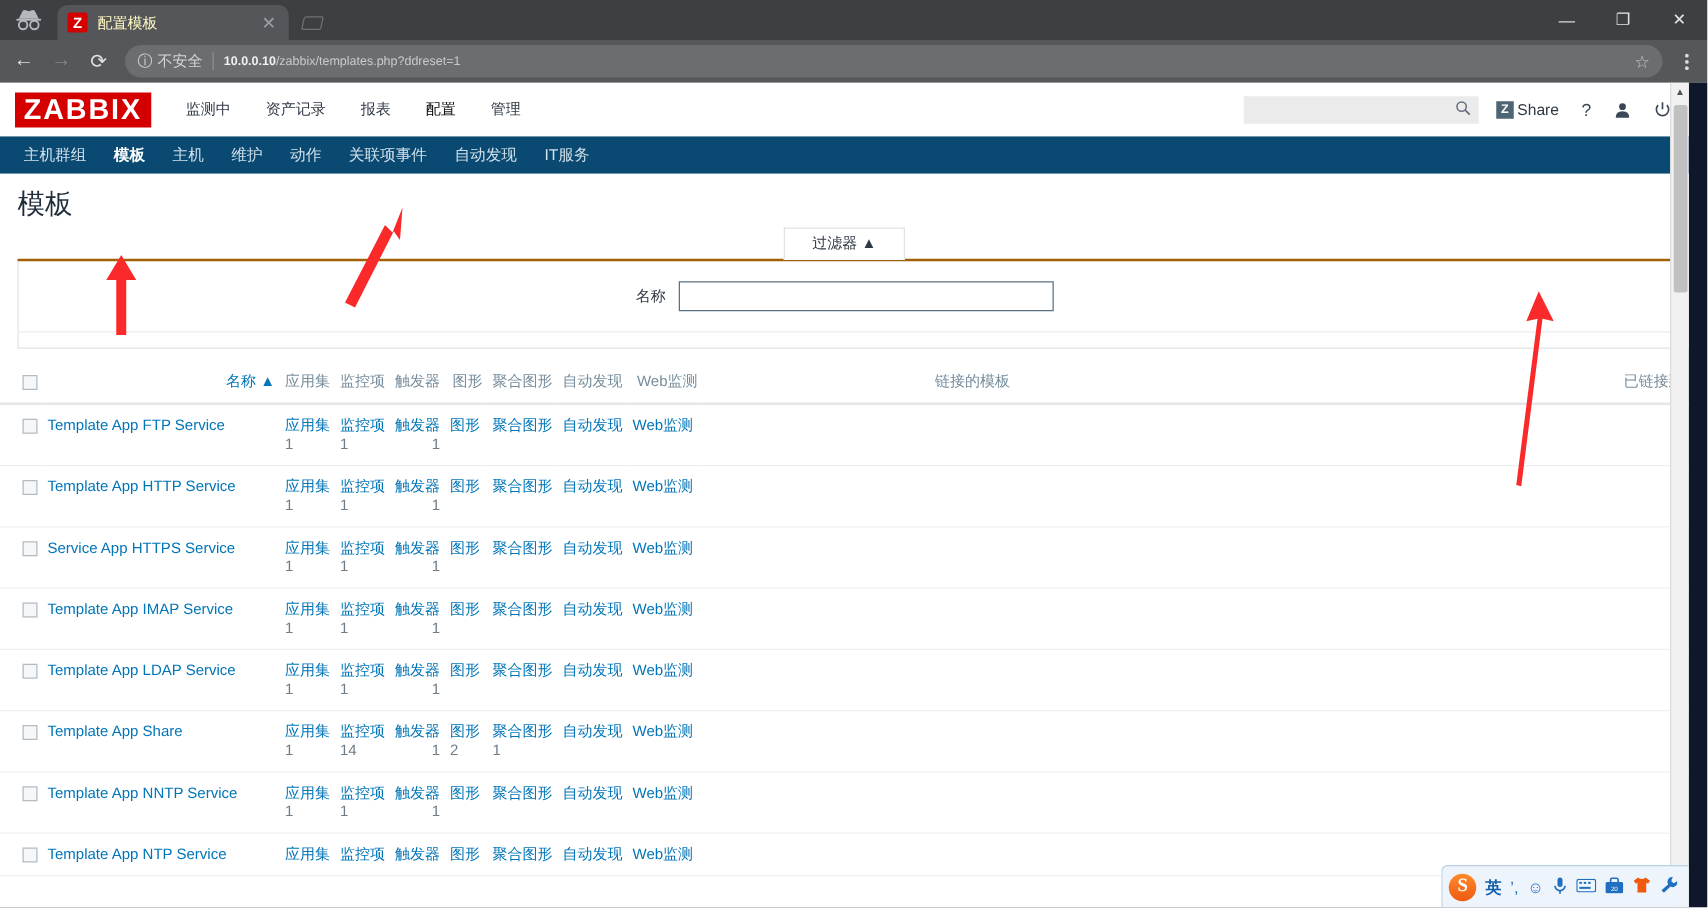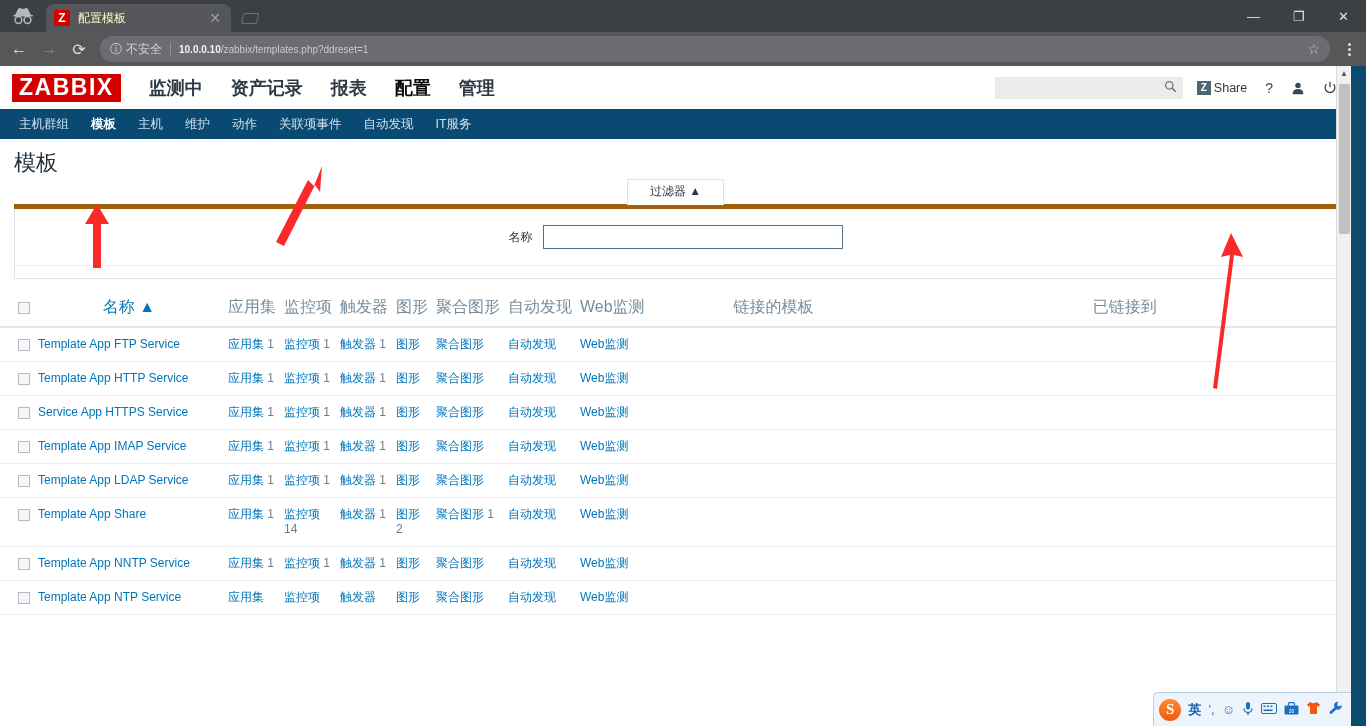"ZABBIX" .viewport { background: #0c4a6e -> #0f172a }
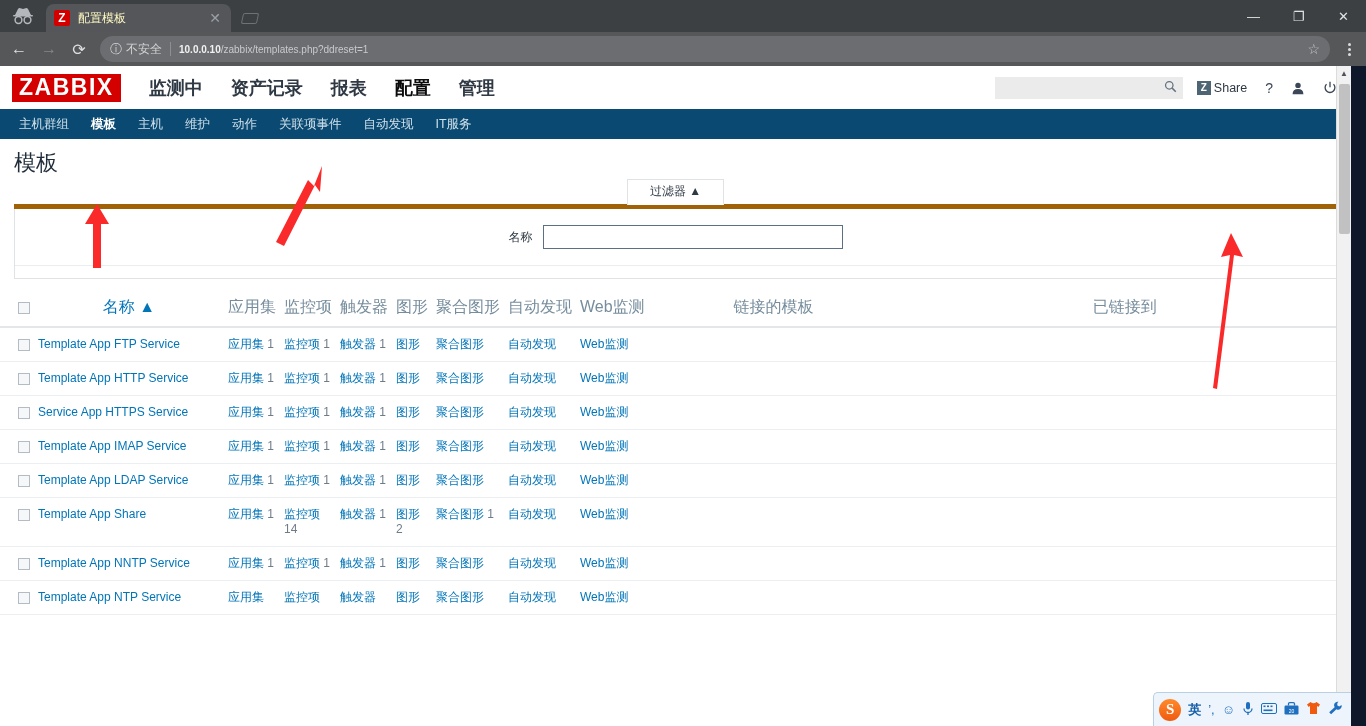"监测中" .zbx-mainnav a { font-size: 18px -> 12px; font-weight: bold -> none }
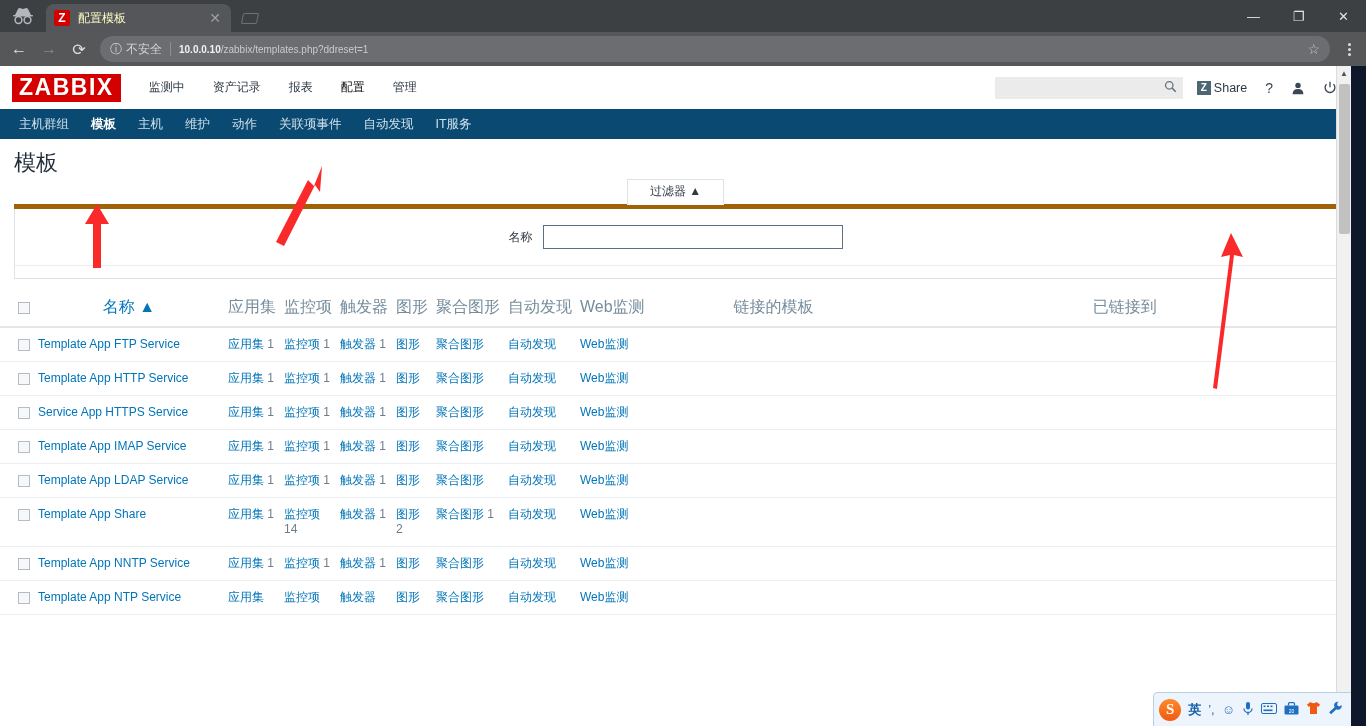"过滤器 ▲" .filter-tabrow { border-bottom: 5px solid #a16207 -> 2px solid #a16207 }
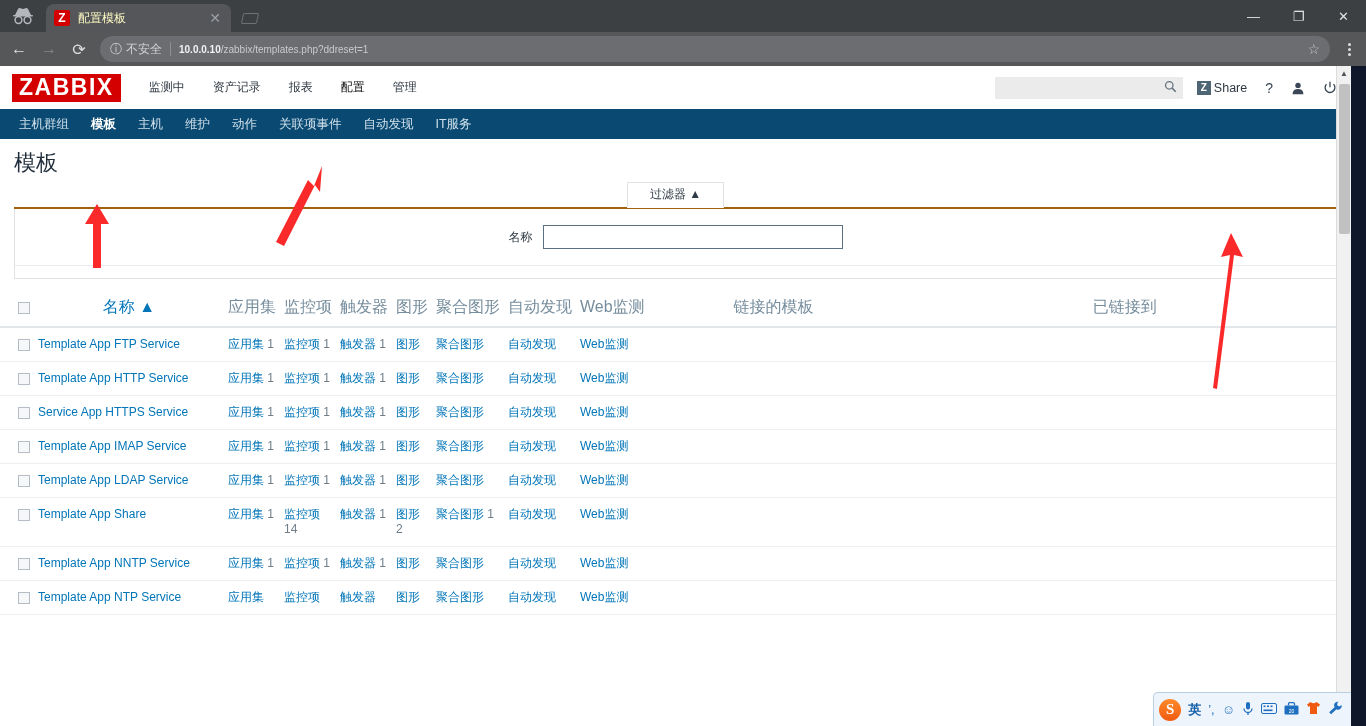"名称 ▲" .tbl thead th { font-size: 16px -> 12px; text-align: center -> right }
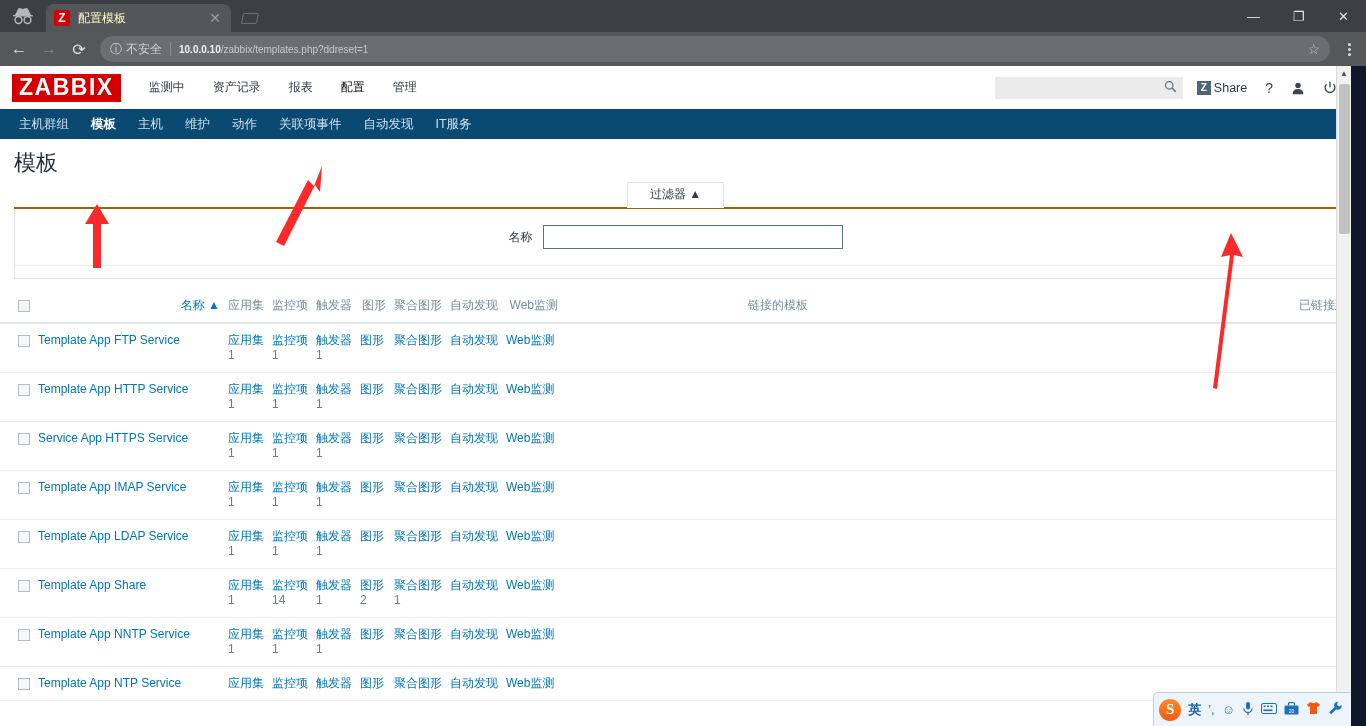"触发器 1" .c-trig { text-align: none -> right }
